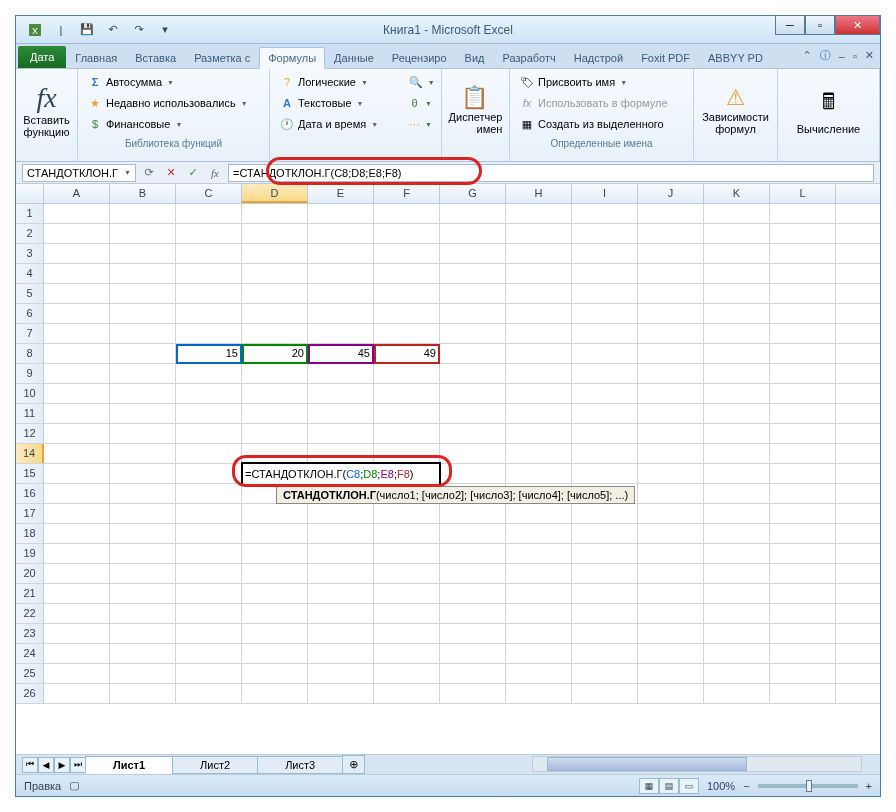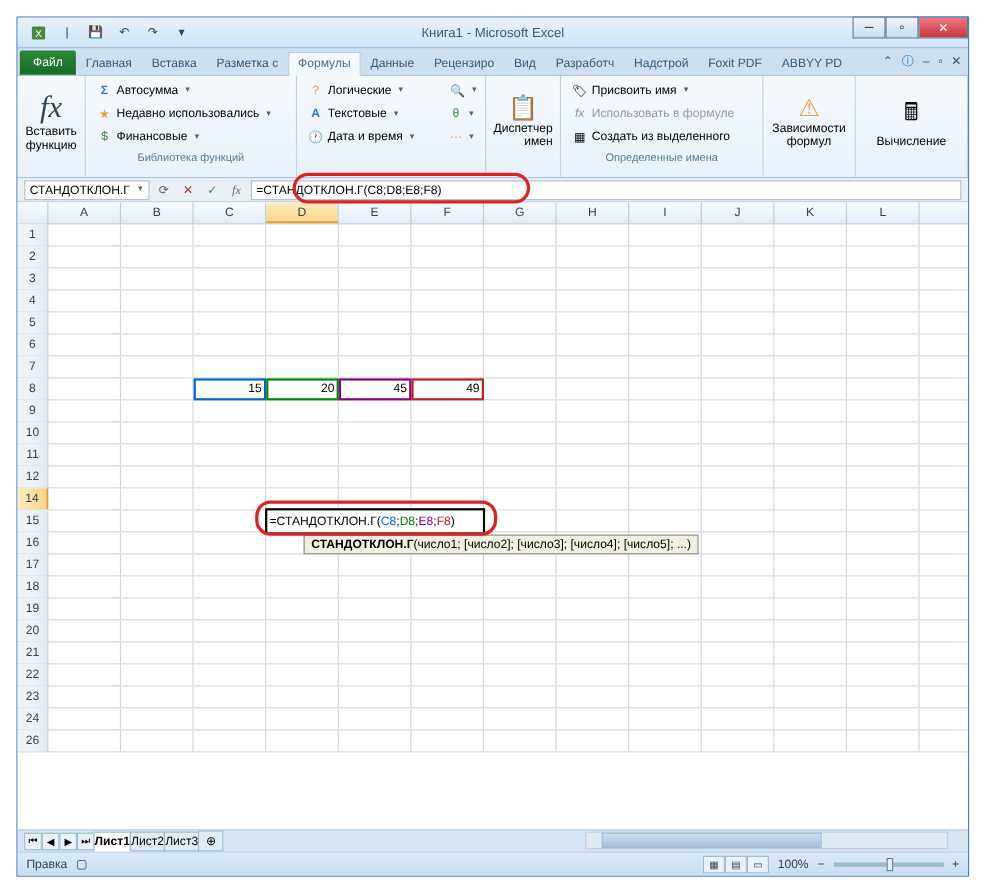"Файл" div.file-tab { text: Файл -> Дата }
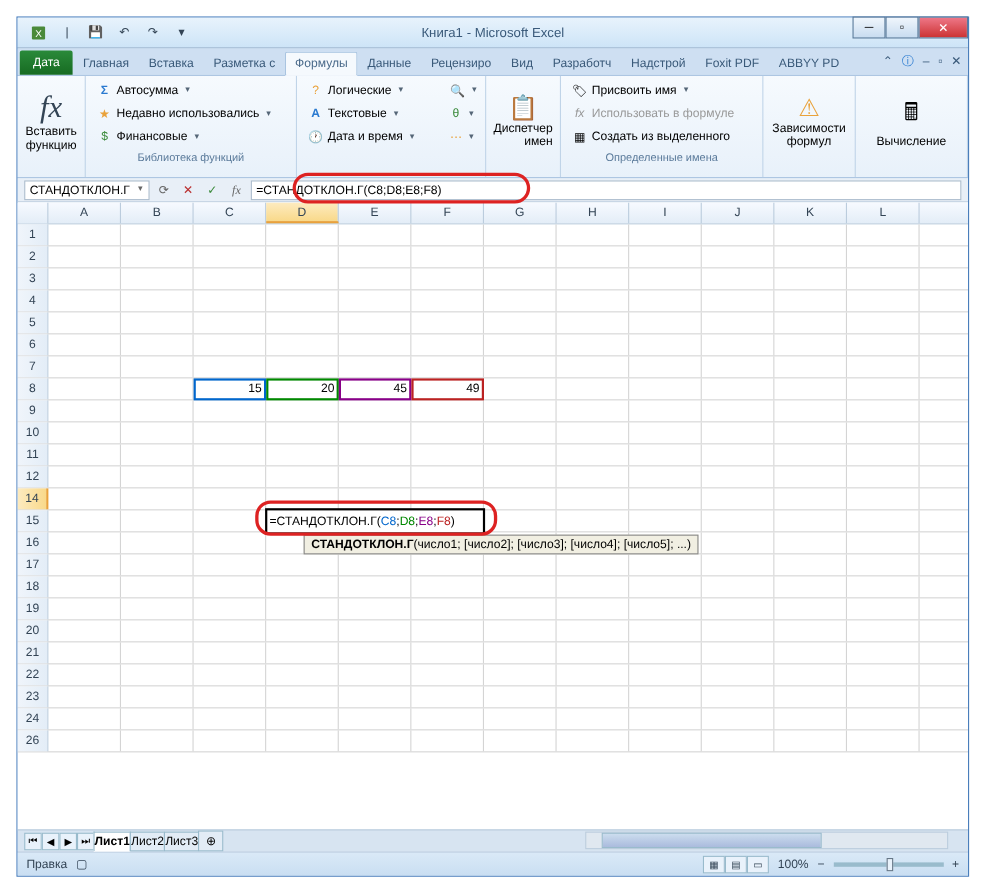"25" div.row { html: none -> <div> <div>25</div> <div></div> <div></div> <div></div> <div></div> <div></div> <div></div> <div></div> <div></div> <div></div> <div></div> <div></div> <div></div> </div> }
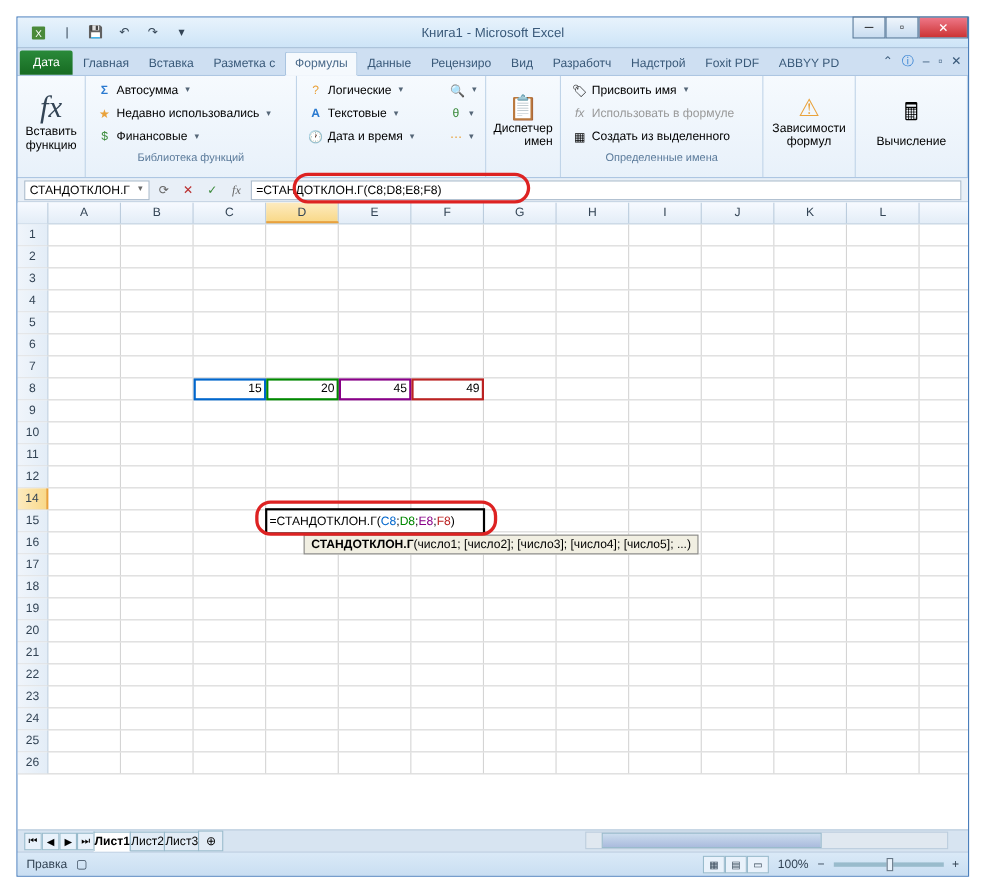"Лист1" .sheet-tab { padding: 2px 0 -> 2px 27px }
